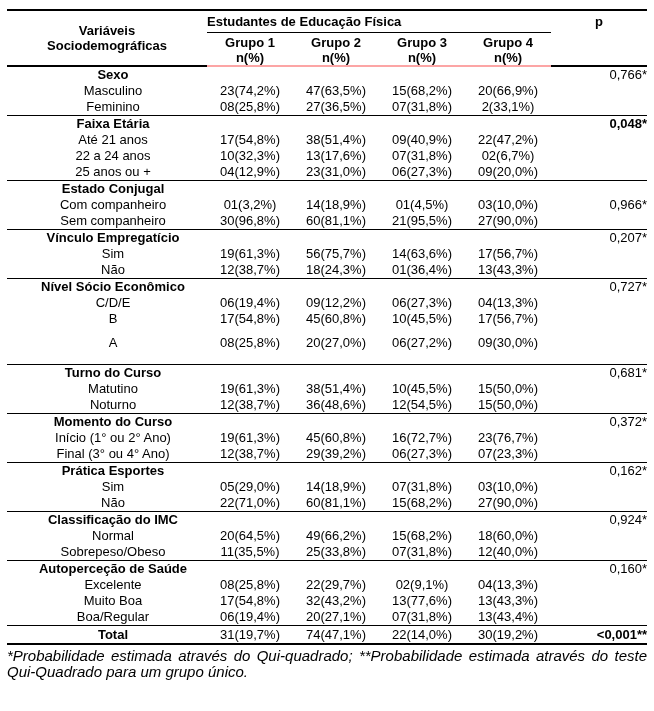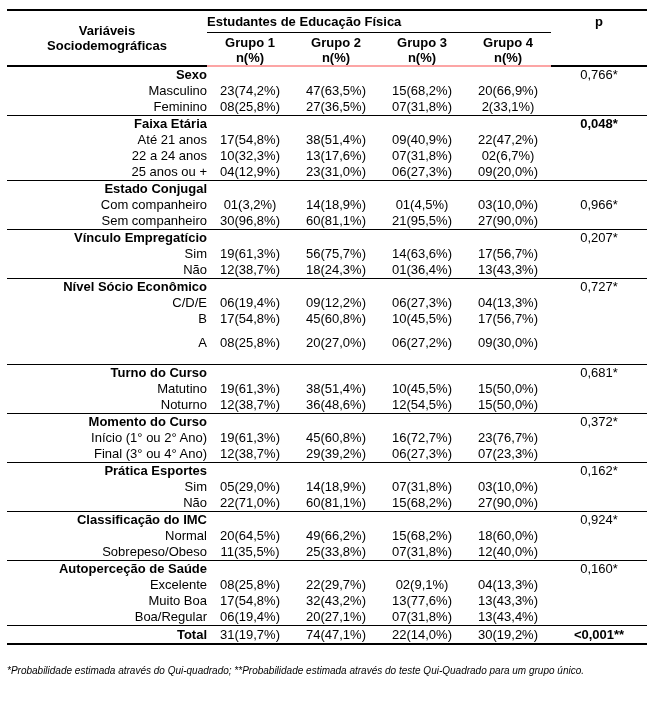"Sexo" td.var { text-align: right -> center }
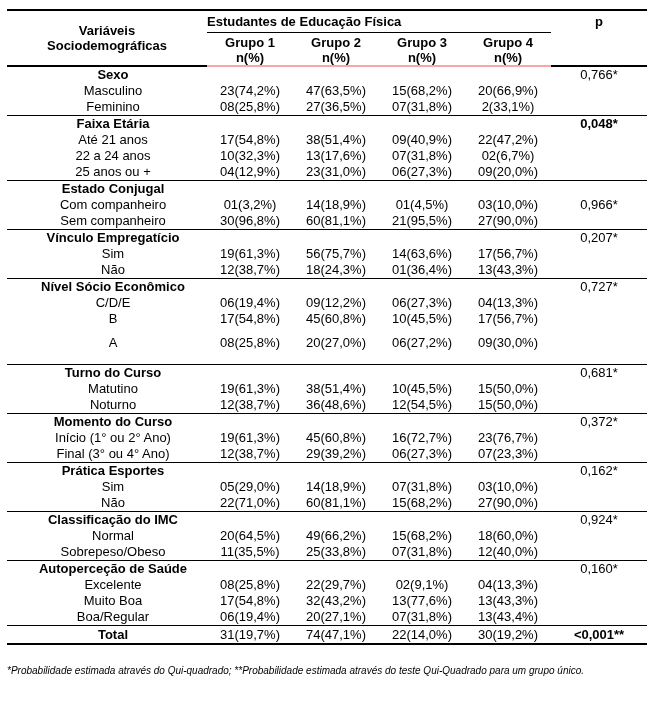"0,766*" td.pcell { text-align: center -> right }
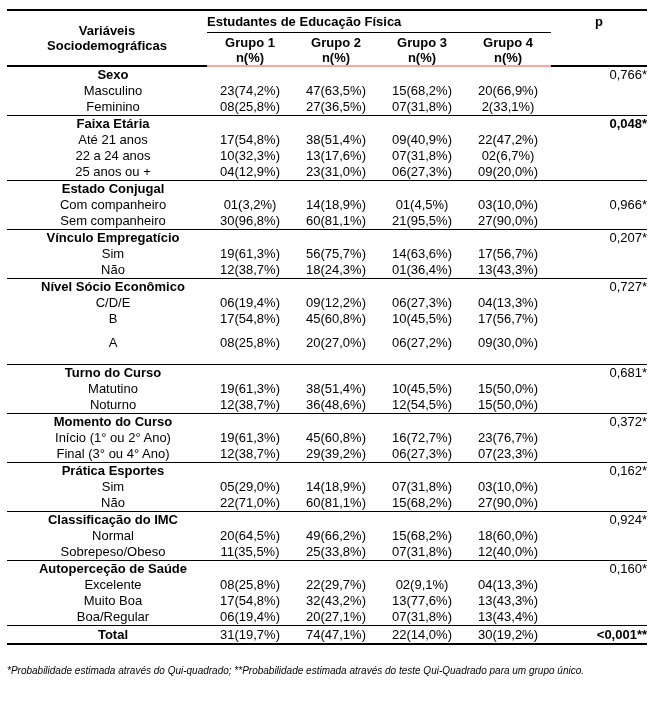"*Probabilidade estimada através do" .footnote { font-size: 10px -> 15px; margin-top: 18px -> 3px }
